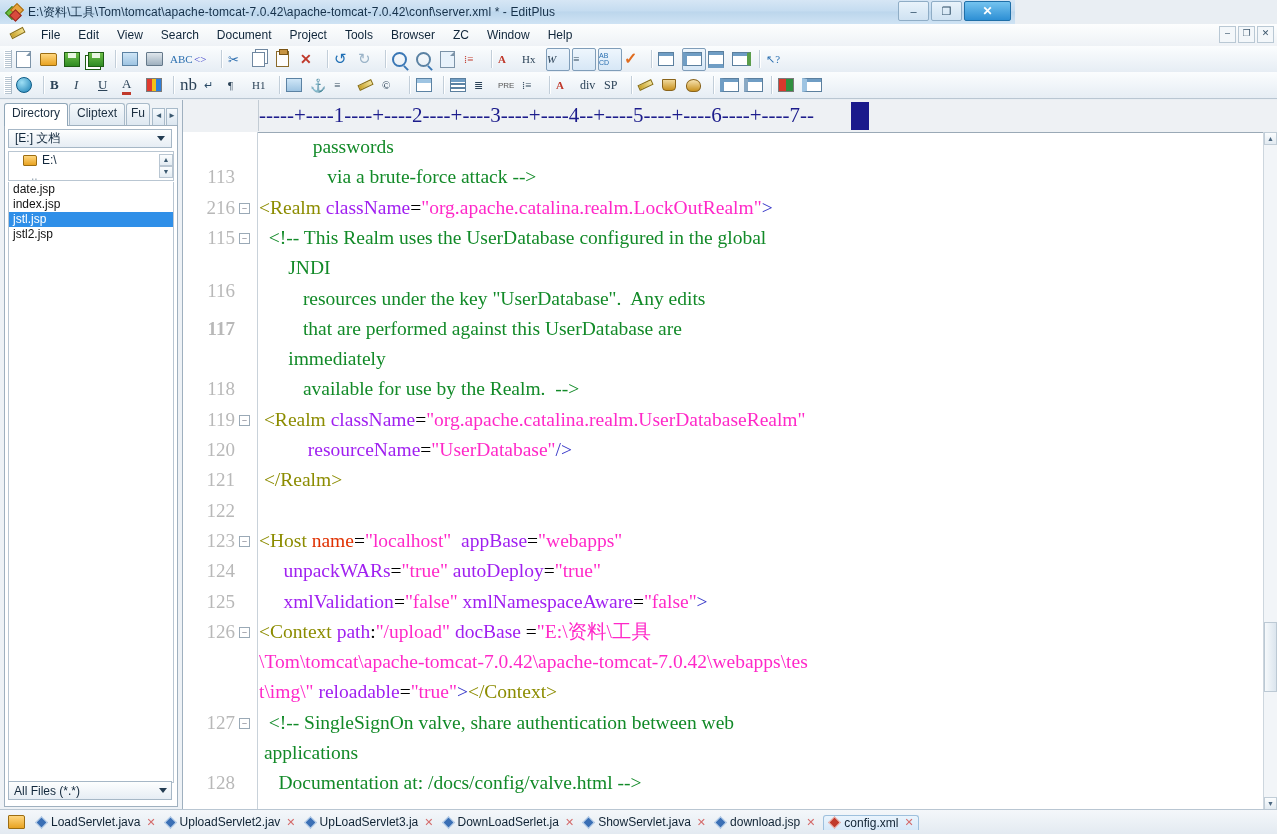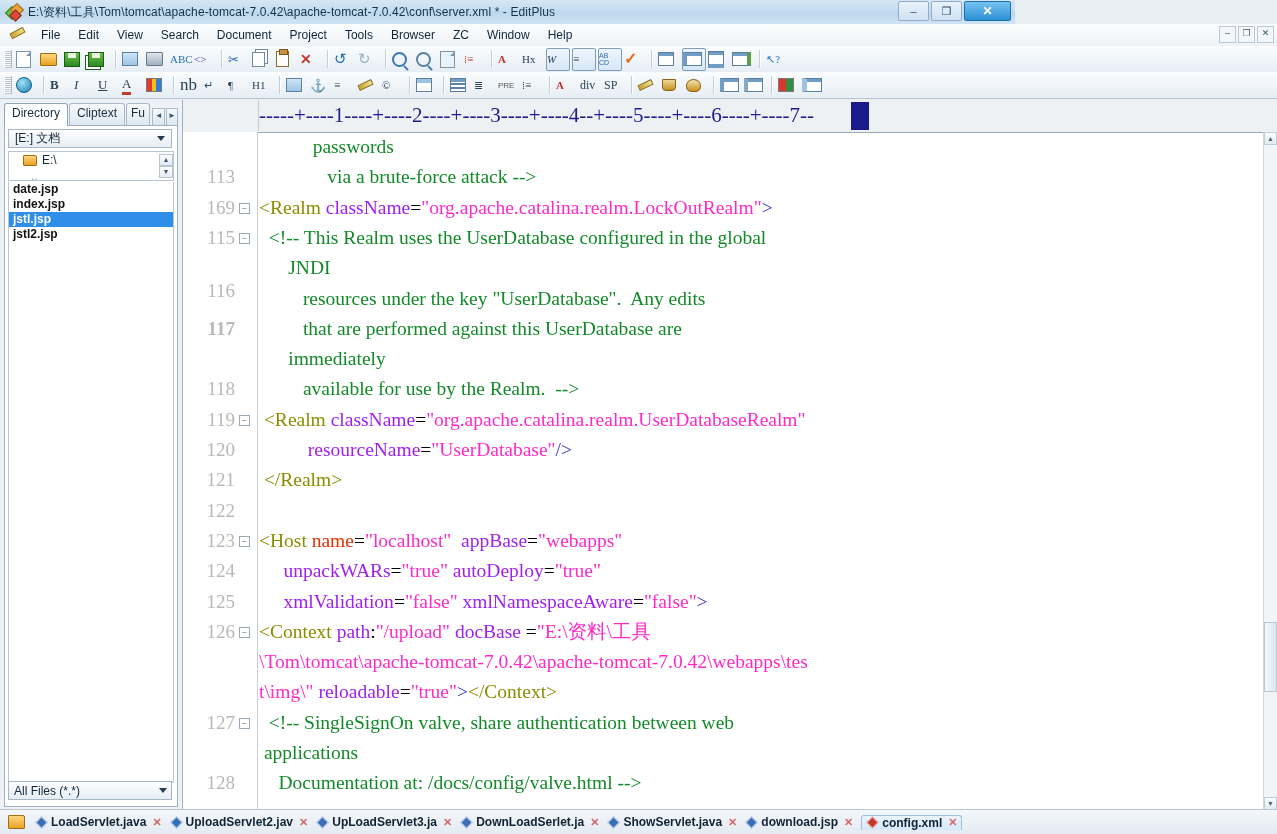"date.jsp" .fitem { font-weight: bold -> none }
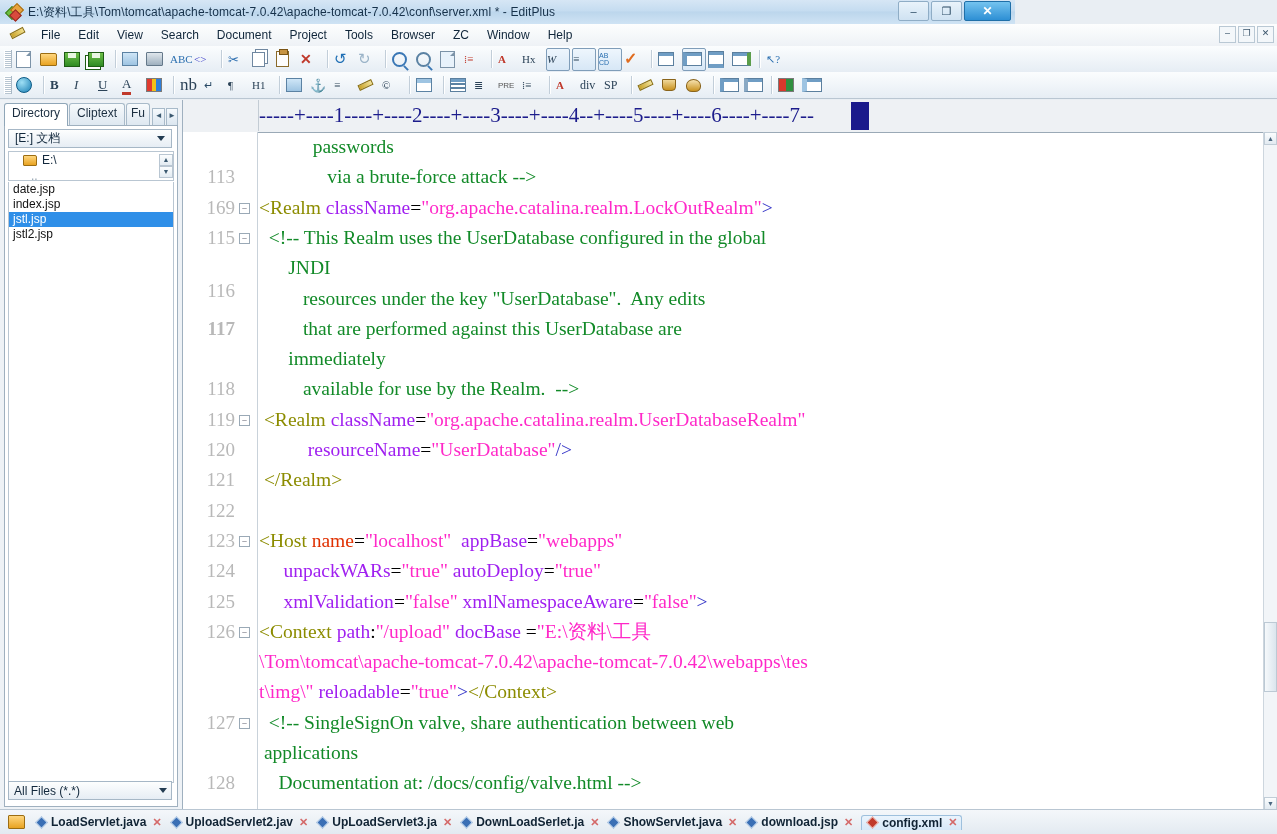"169" div.ln { text: 169 -> 216 }
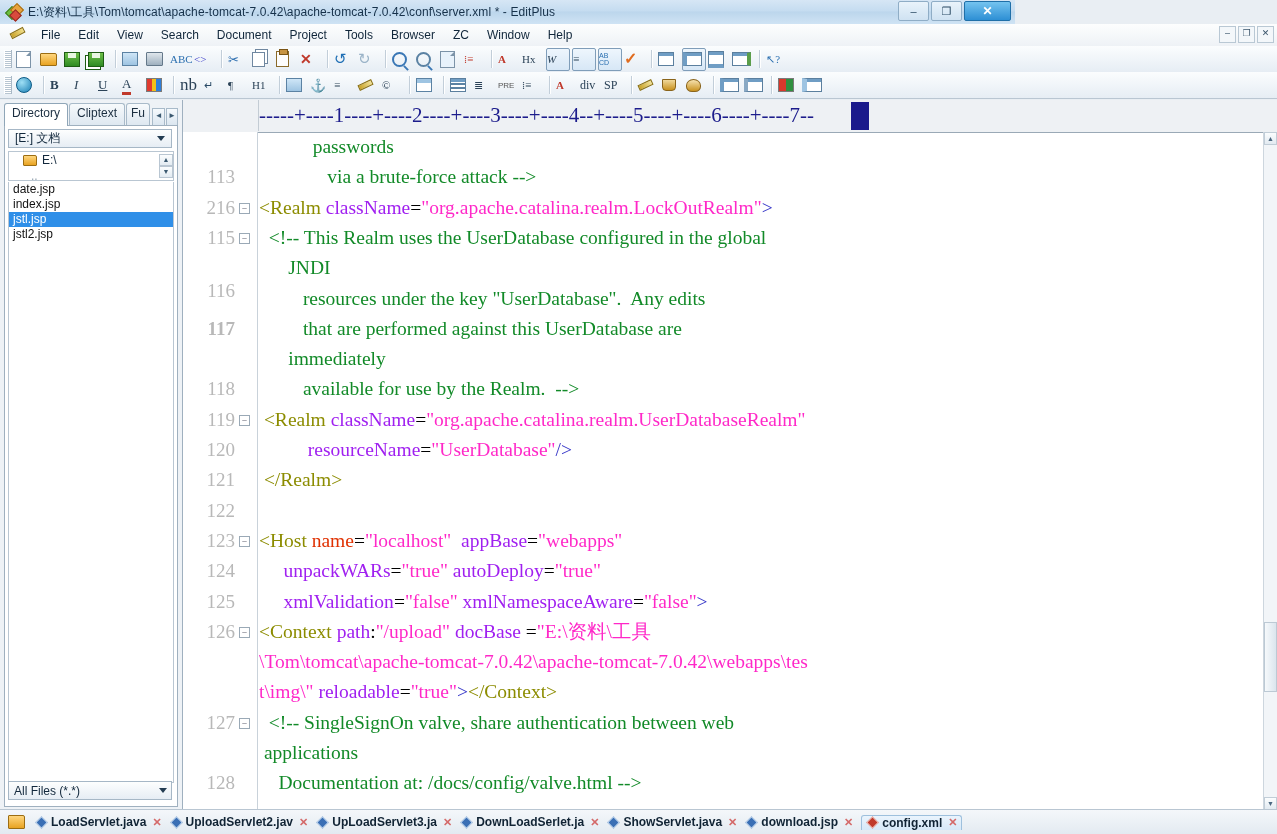"LoadServlet.java" .ftab { font-weight: bold -> none }
